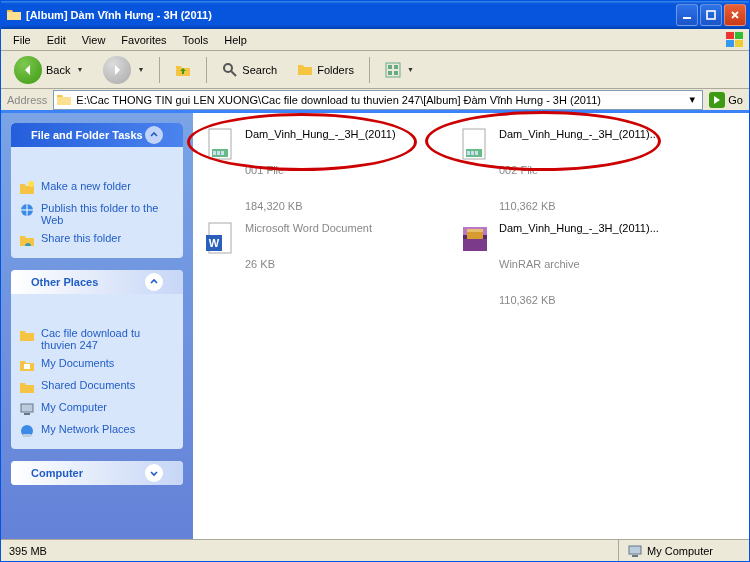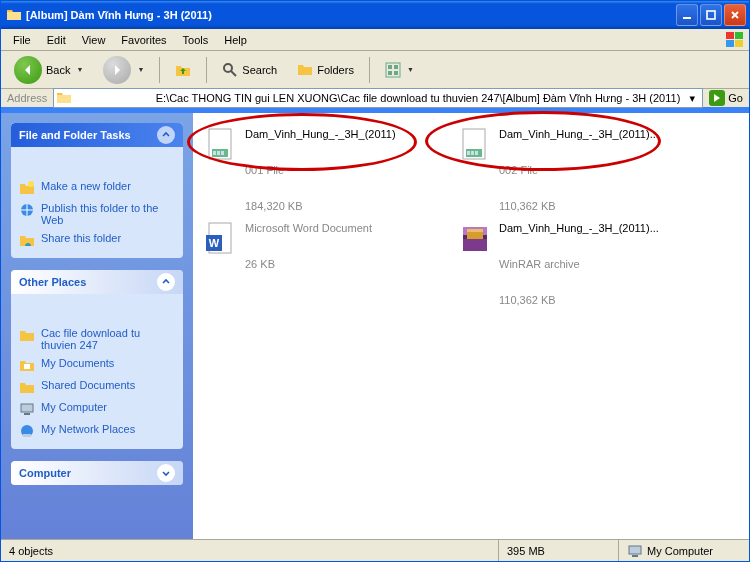"Address" .addressbar { border-bottom: 6px solid #3b82f6 -> 3px solid #3b82f6 }
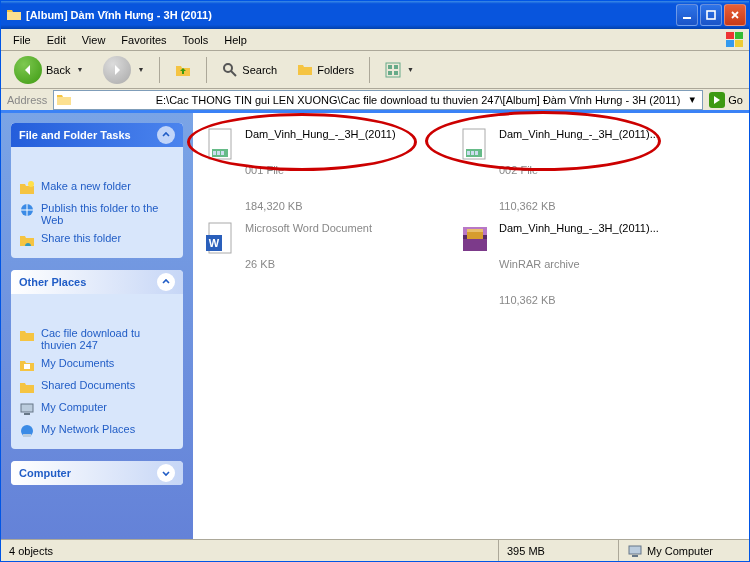"E:\Cac THONG TIN gui LEN" .addr-input .path { text-align: right -> none }
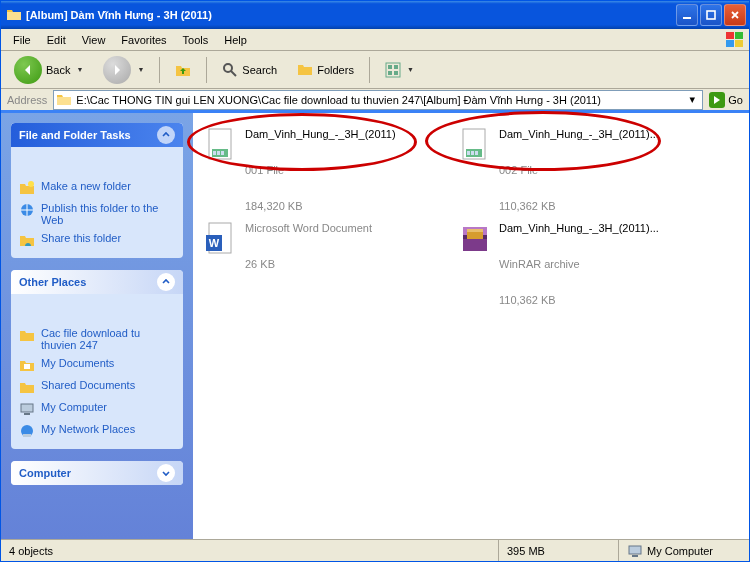"File and Folder Tasks" .panel-head { padding: 0 8px -> 0 20px }
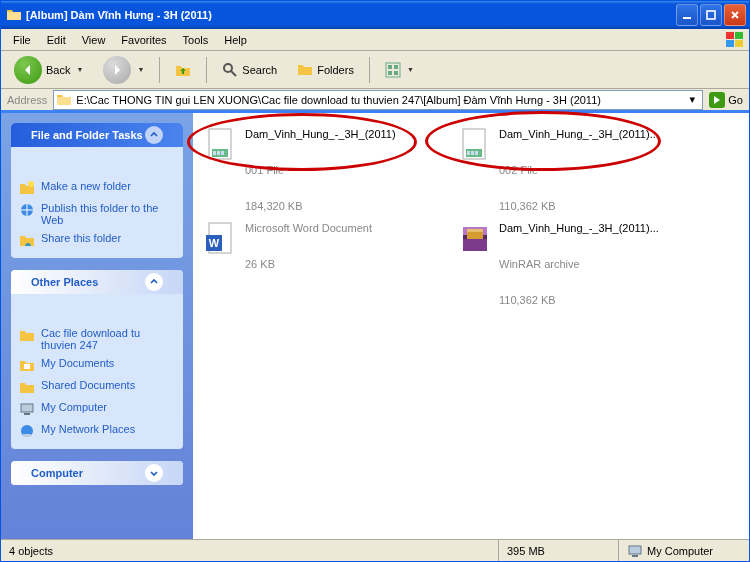"4 objects" div.cell { html: <div> <span>4 objects</span> </div> -> none }
